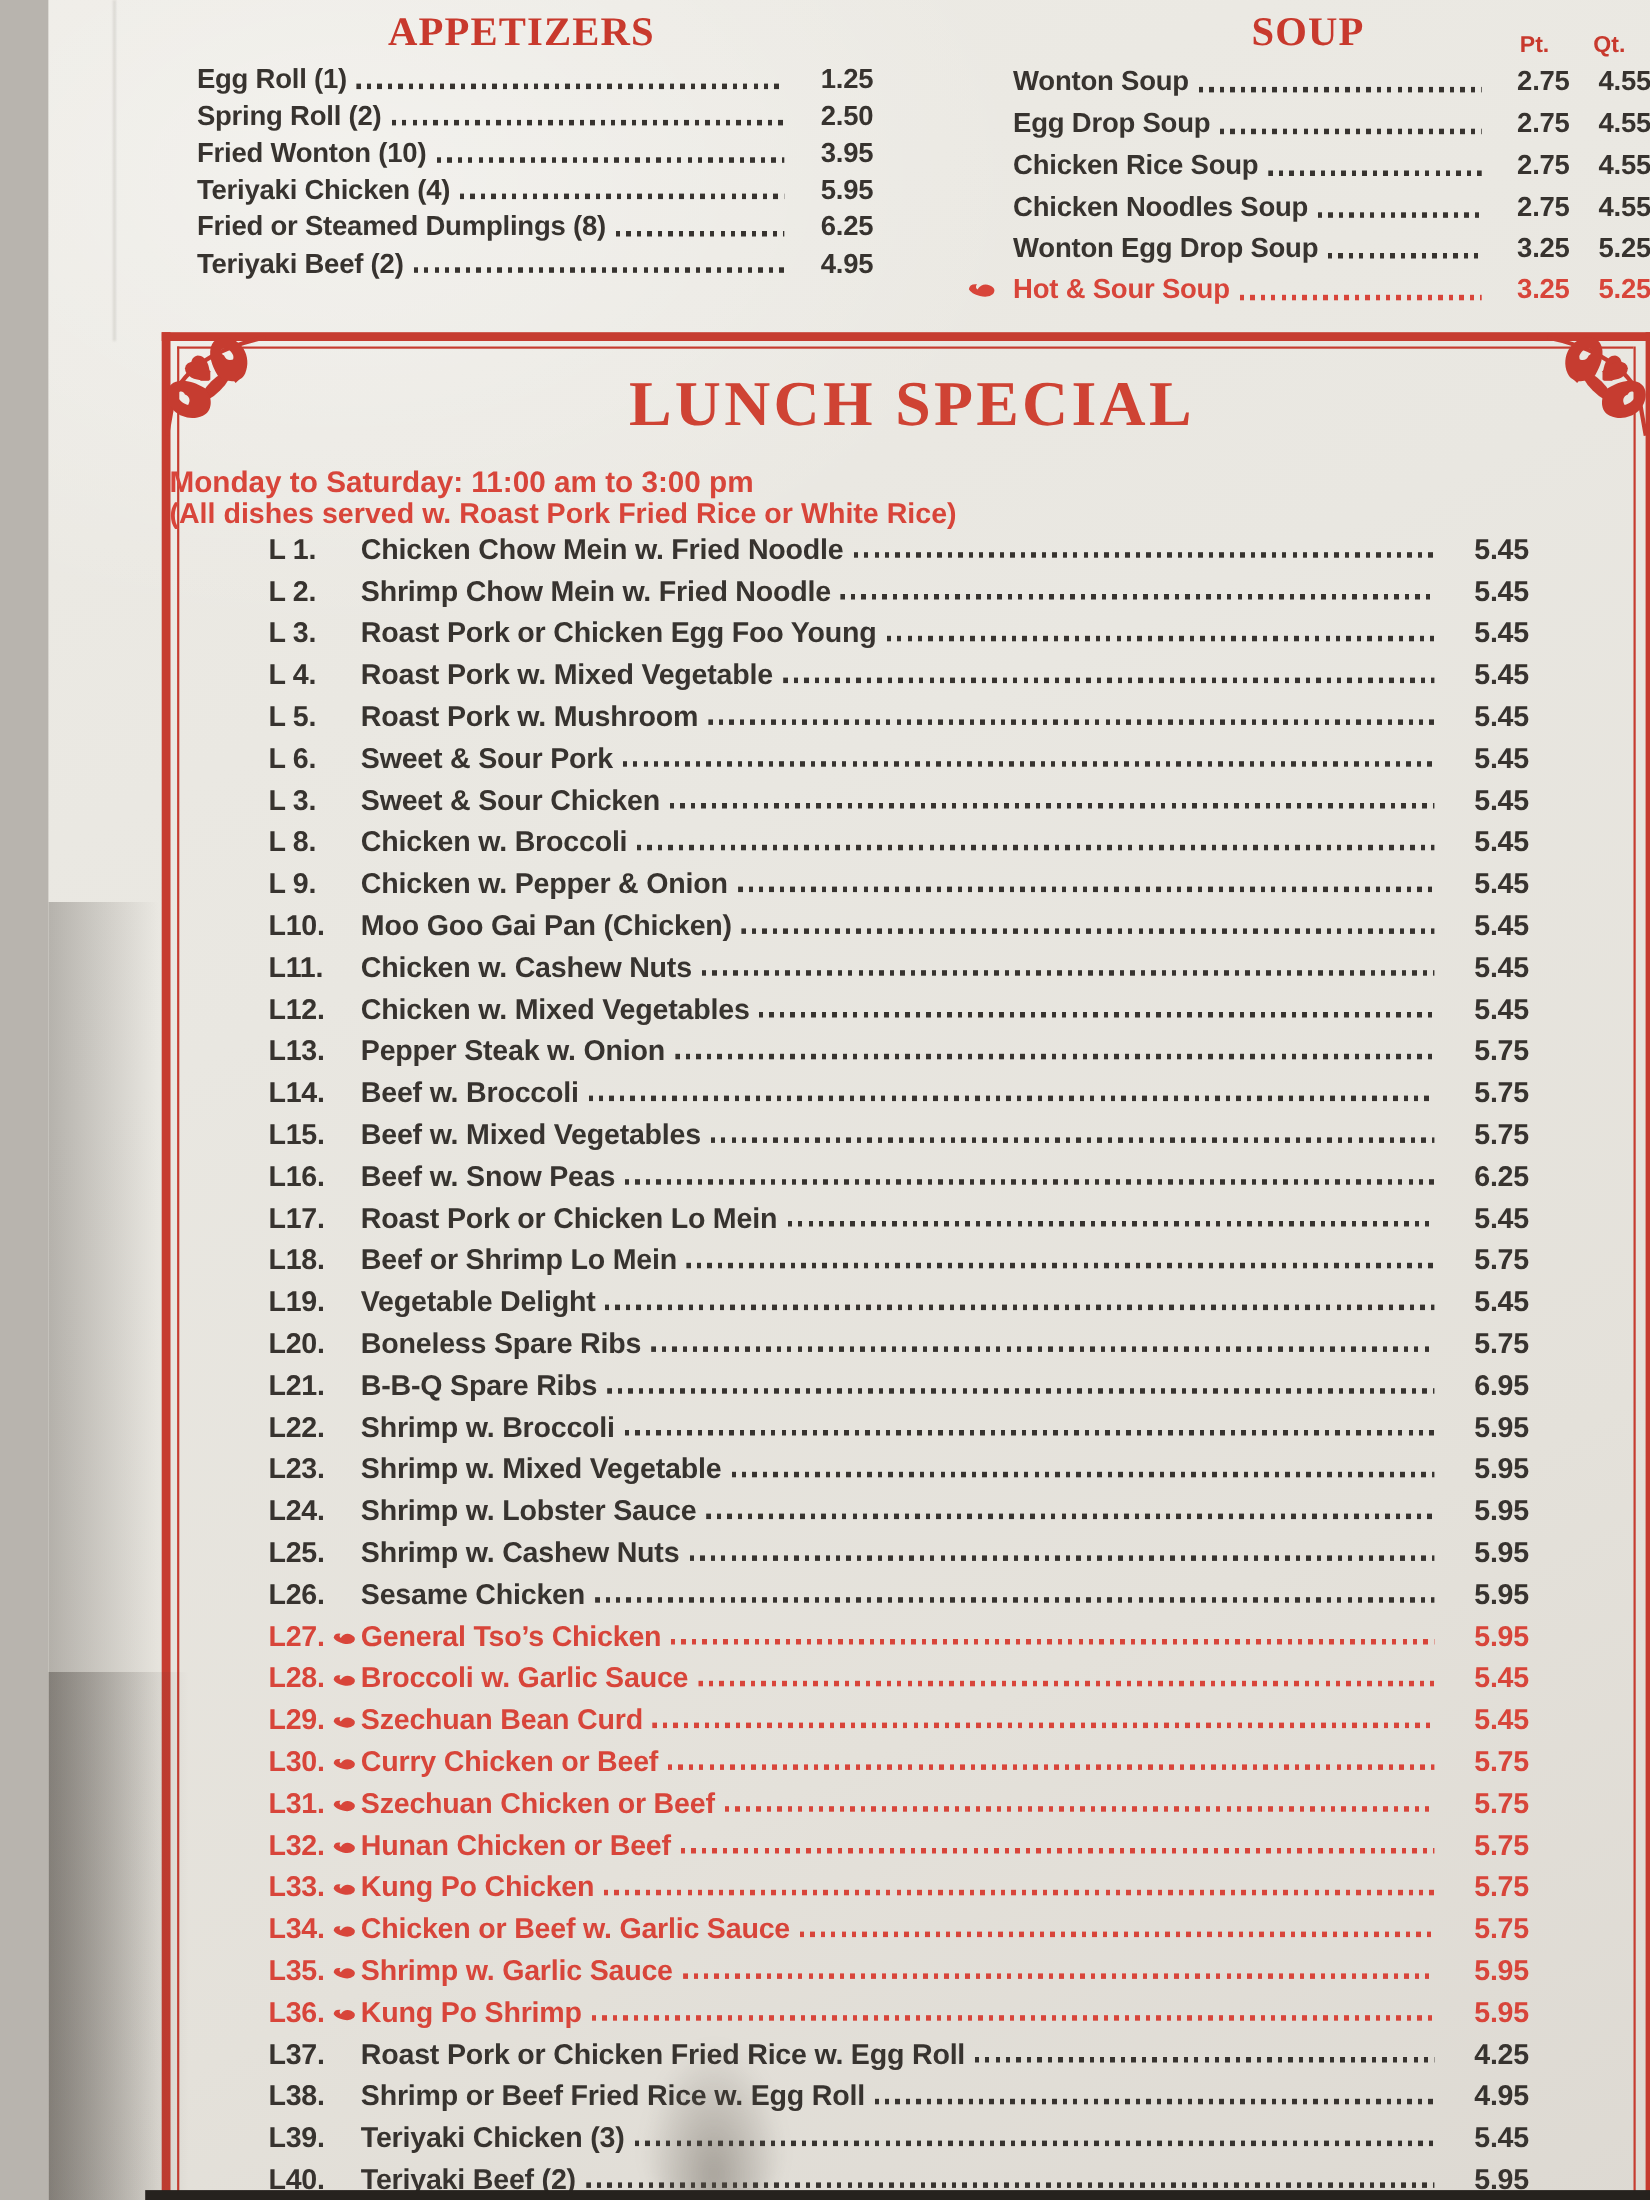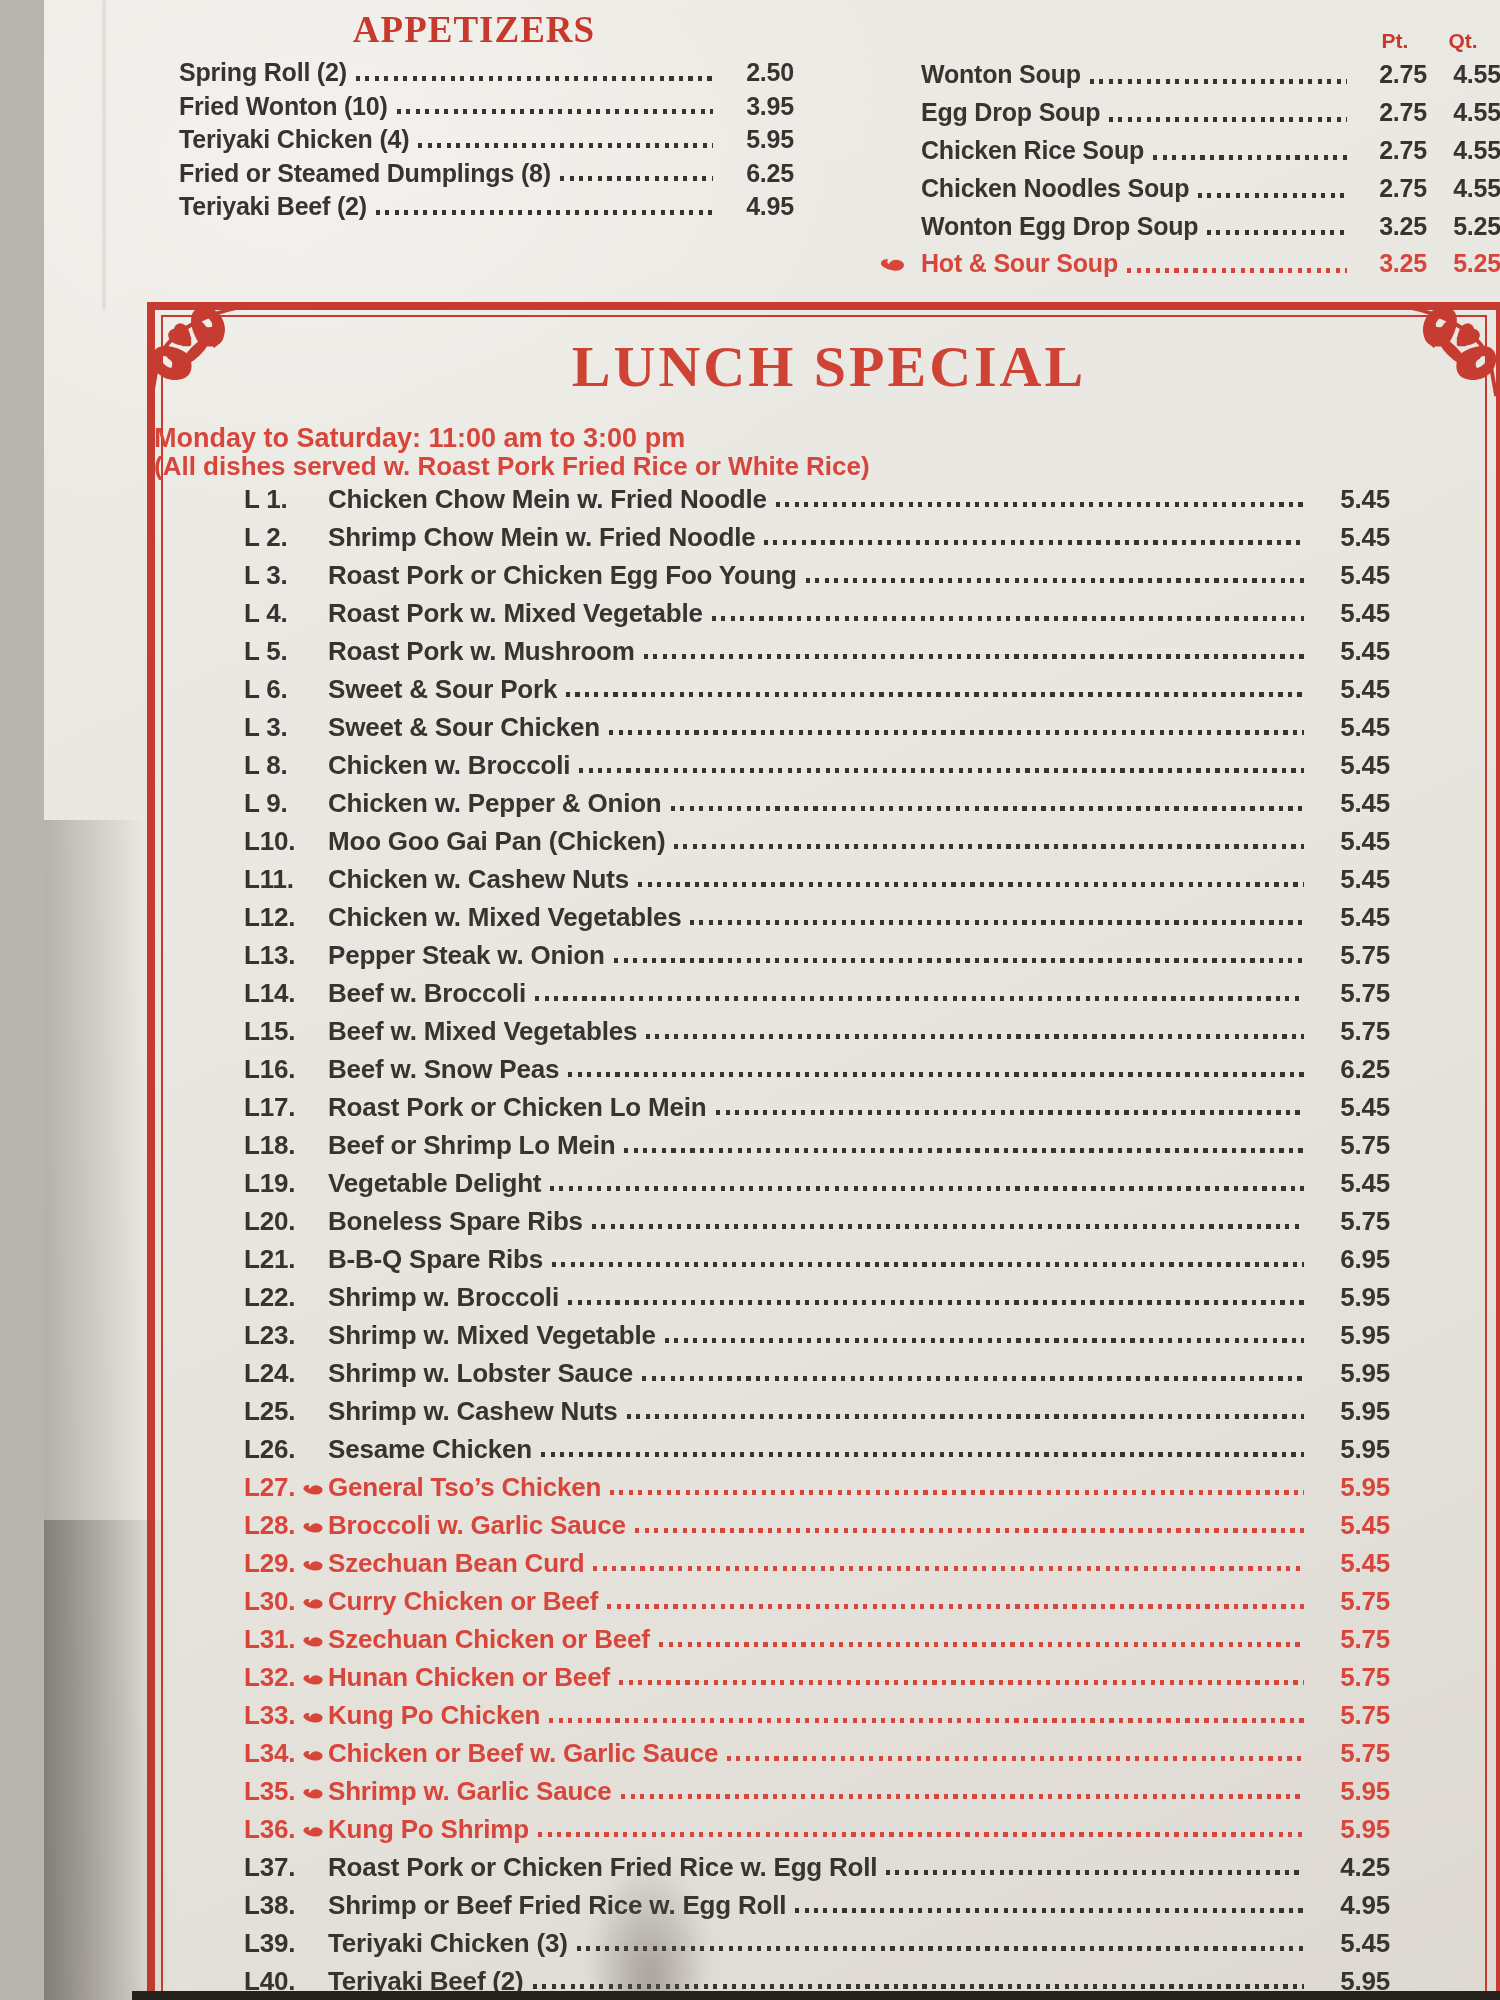"SOUP" div.abs { html: none -> <div>SOUP</div> }
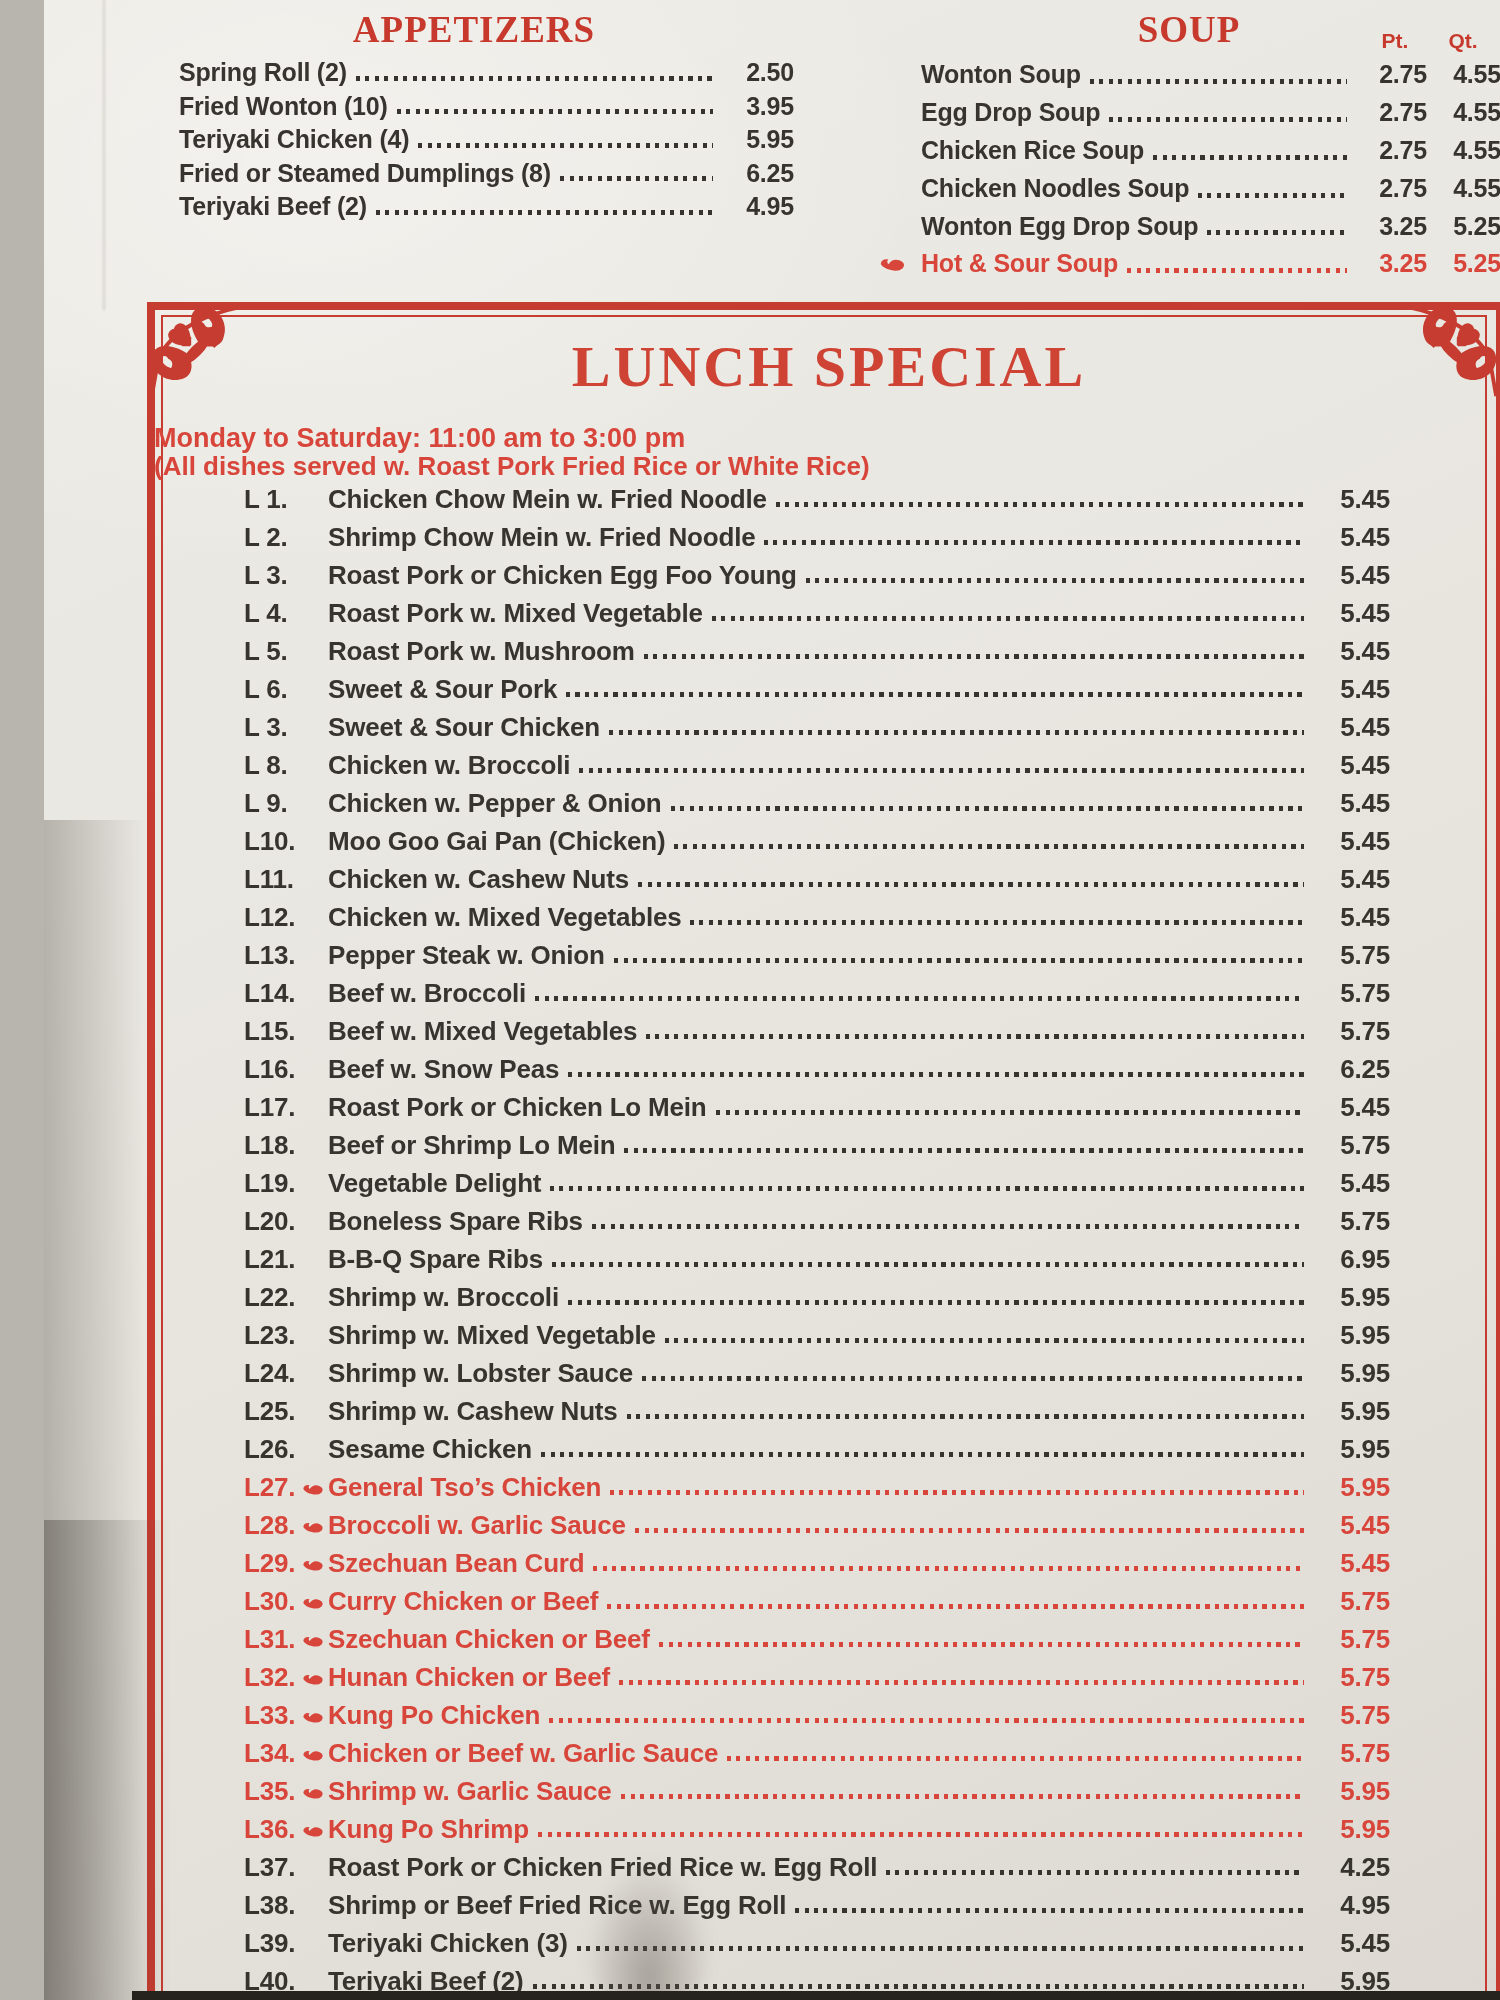"Egg Roll (1)" div.row { html: none -> <div> <span>Egg Roll (1)</span> <span></span> <span>1.25</span> </div> }
